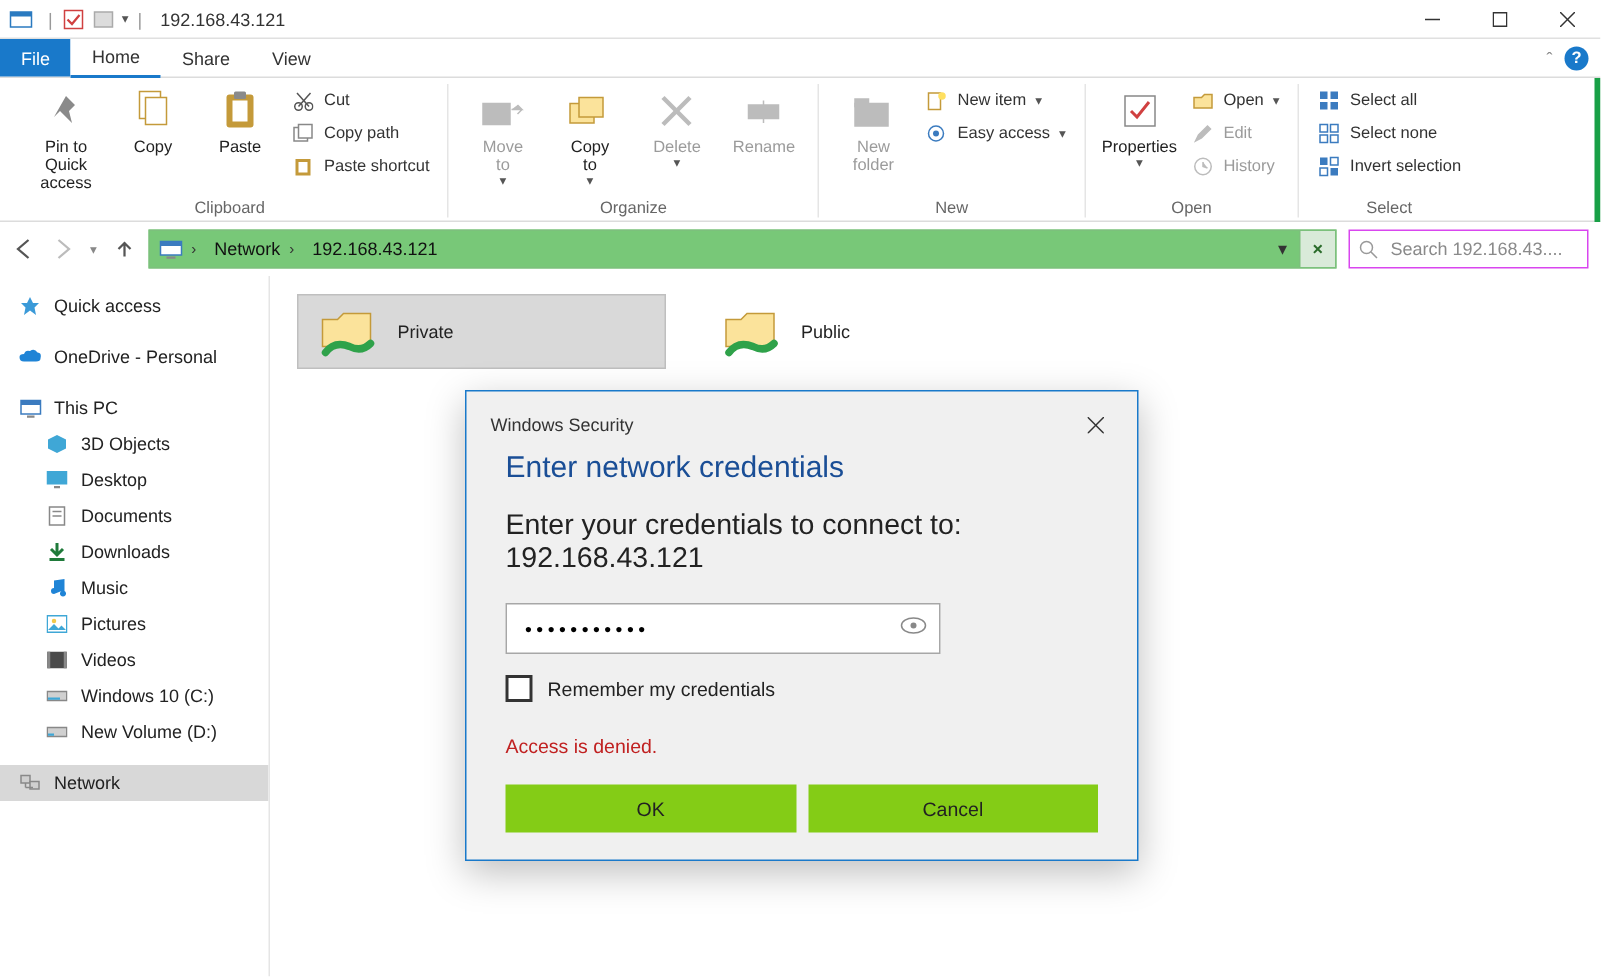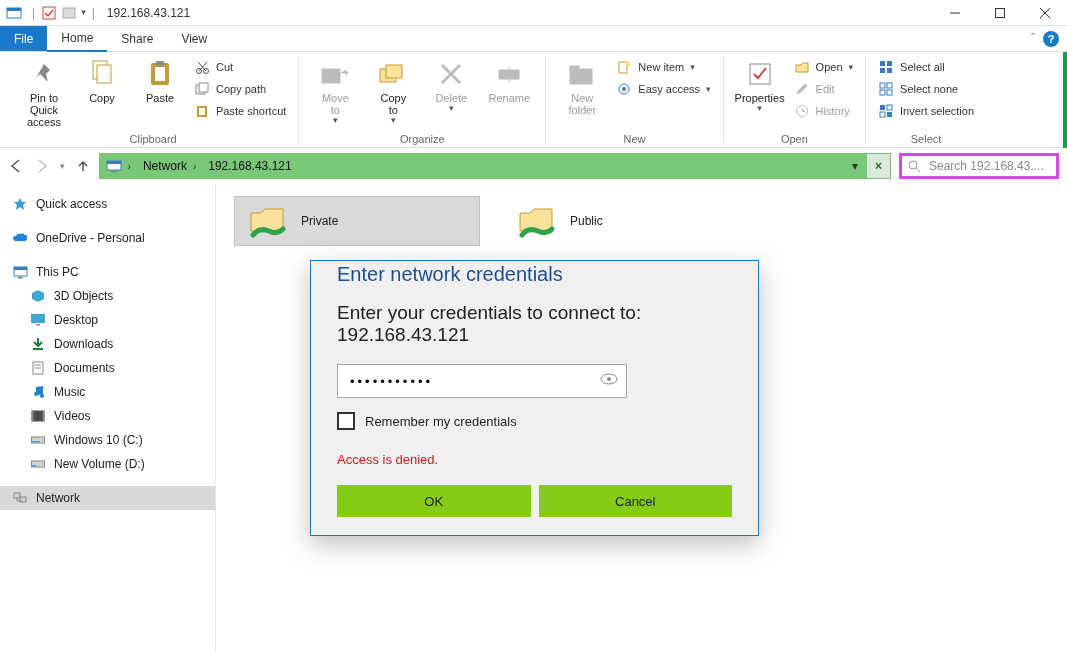"Search 192.168.43...." .searchbox { border: 3px solid #d946ef -> 1px solid #d946ef }
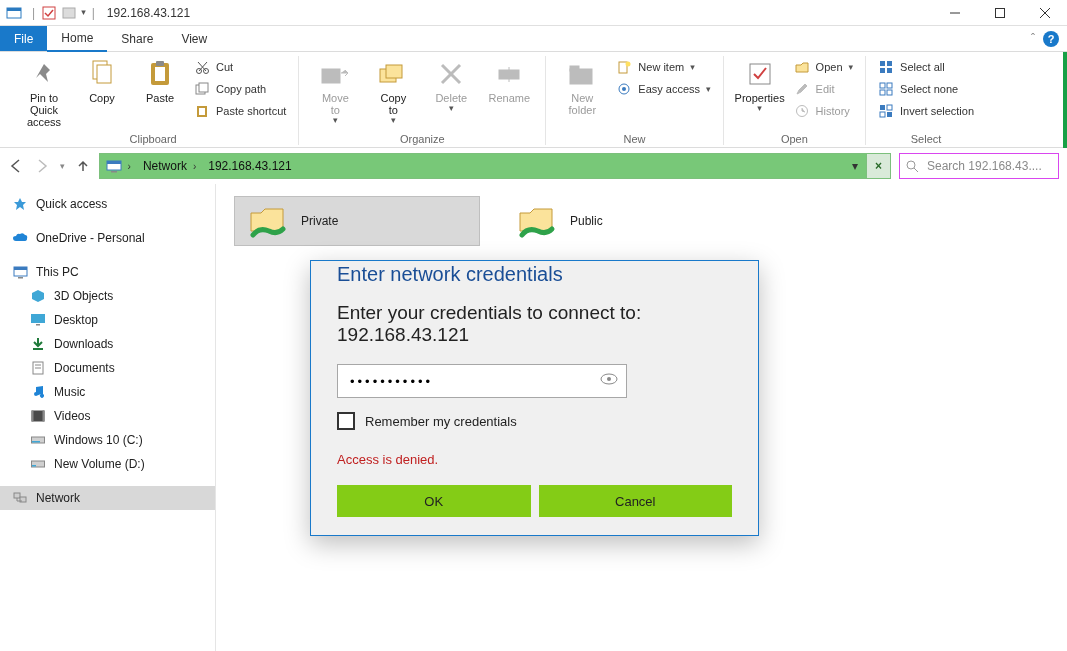"Quick access" .sidebar { width: 216px -> 180px }
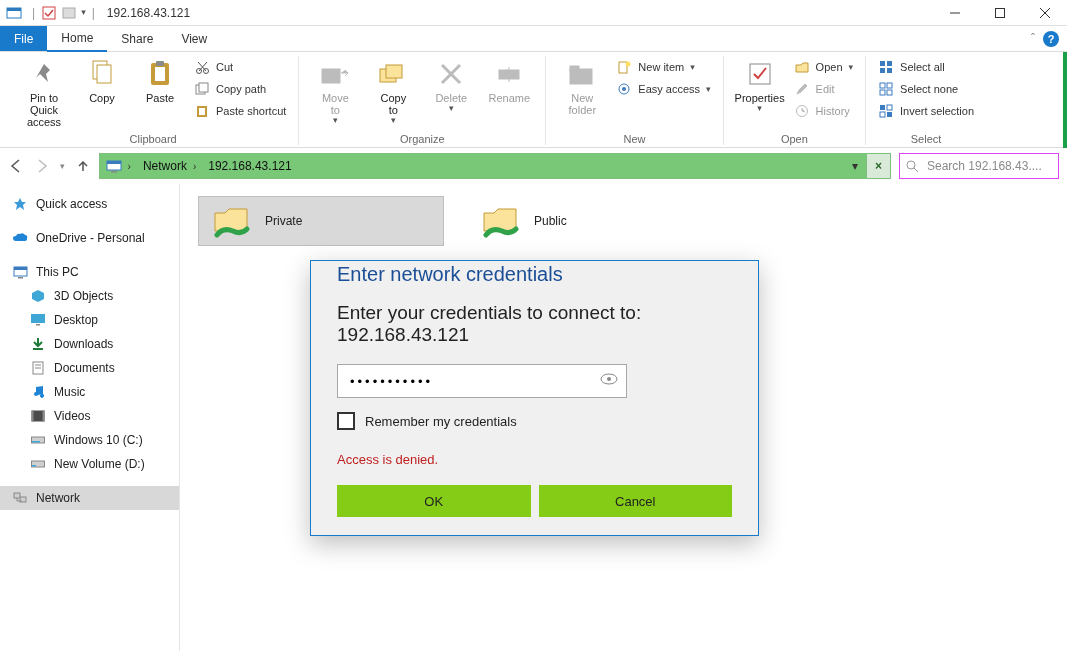"Windows Security" div.dlg-title { html: none -> <div> <span>Windows Security</span> <span> <svg> <line></line> <line></line> </svg> </span> </div> }
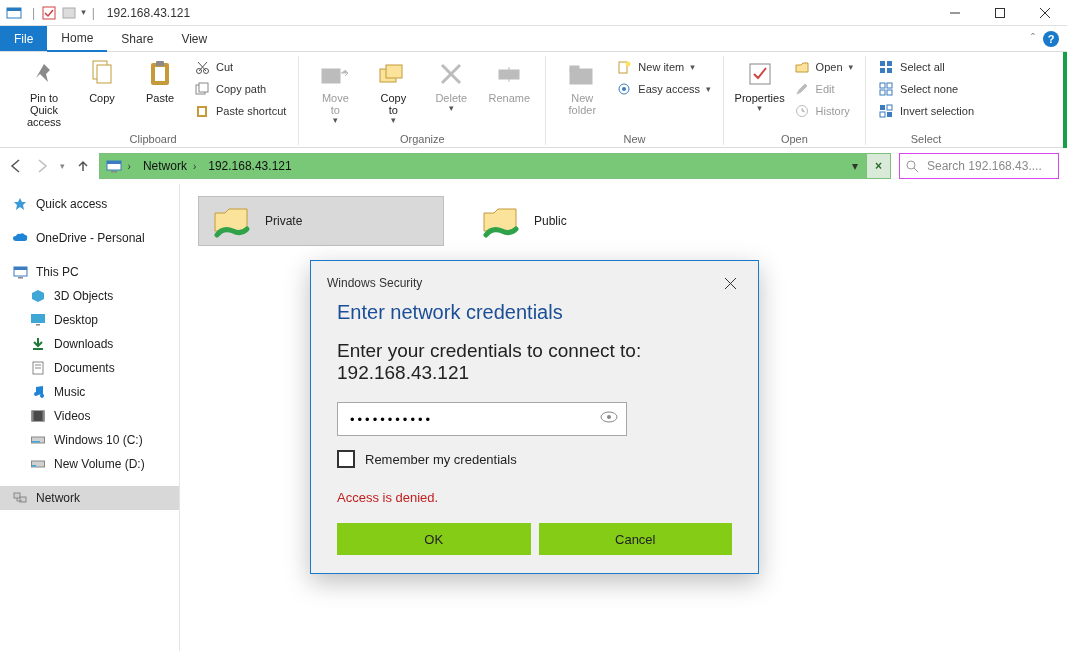"Downloads" div.side-item { order: before "Documents" -> after "Documents" }
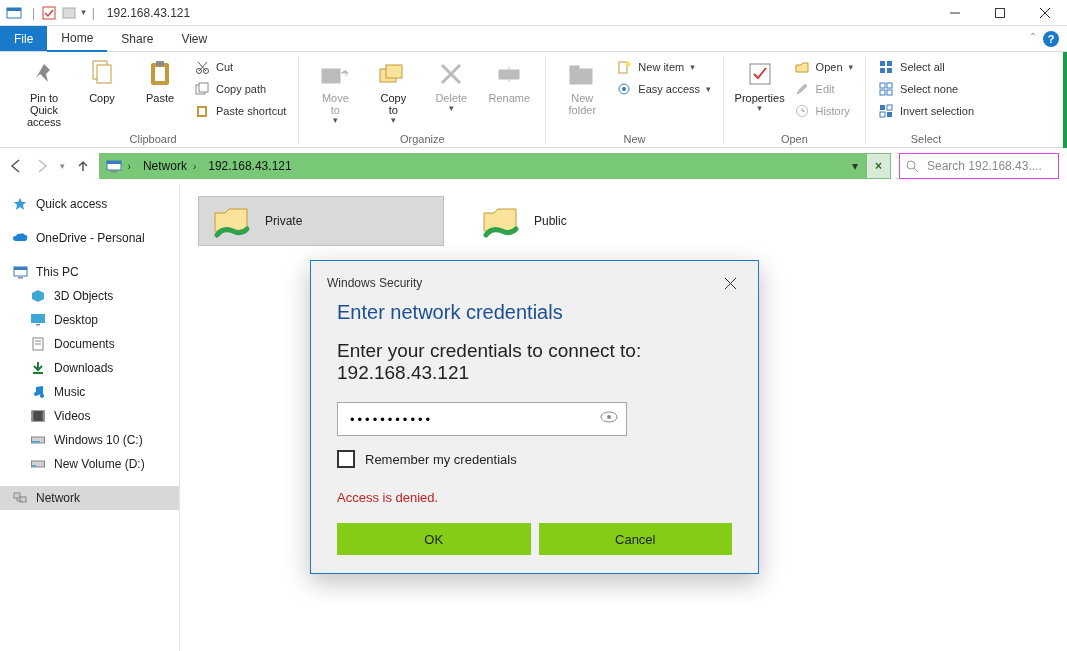"Pictures" div.side-item { html: none -> <div> <span> <svg> <rect></rect> <circle></circle> <path></path> </svg> </span> <span>Pictures</span> </div> }
